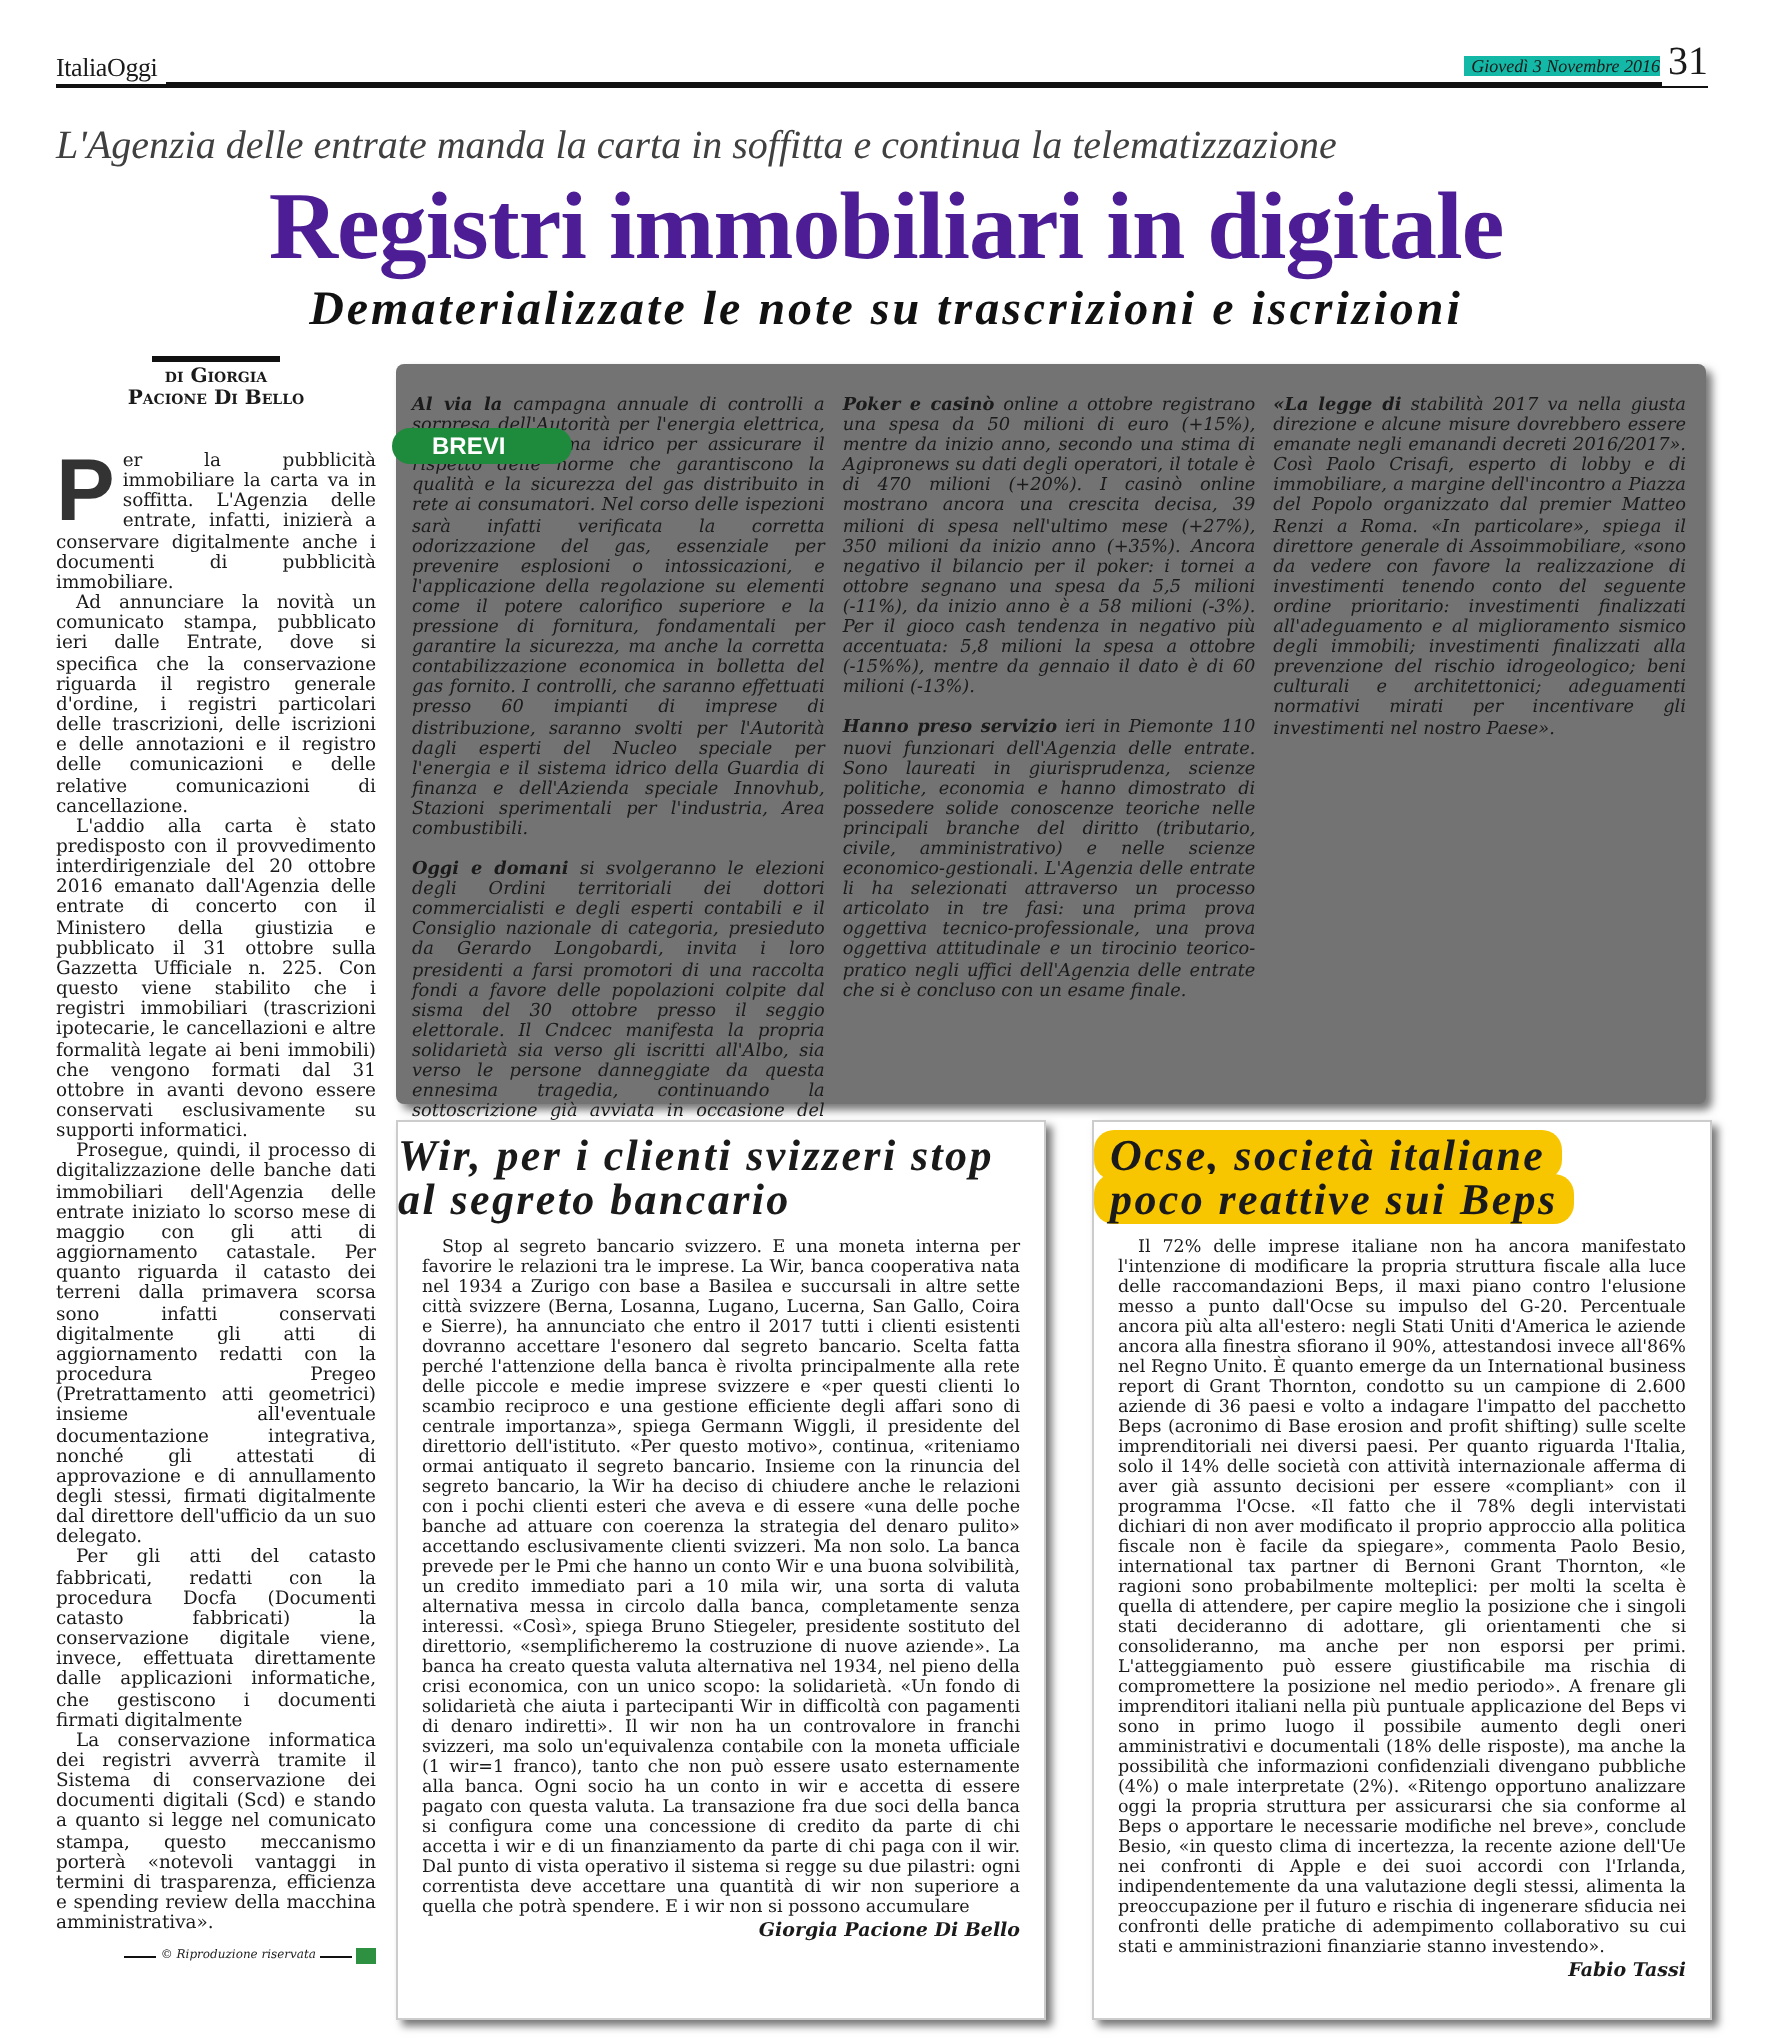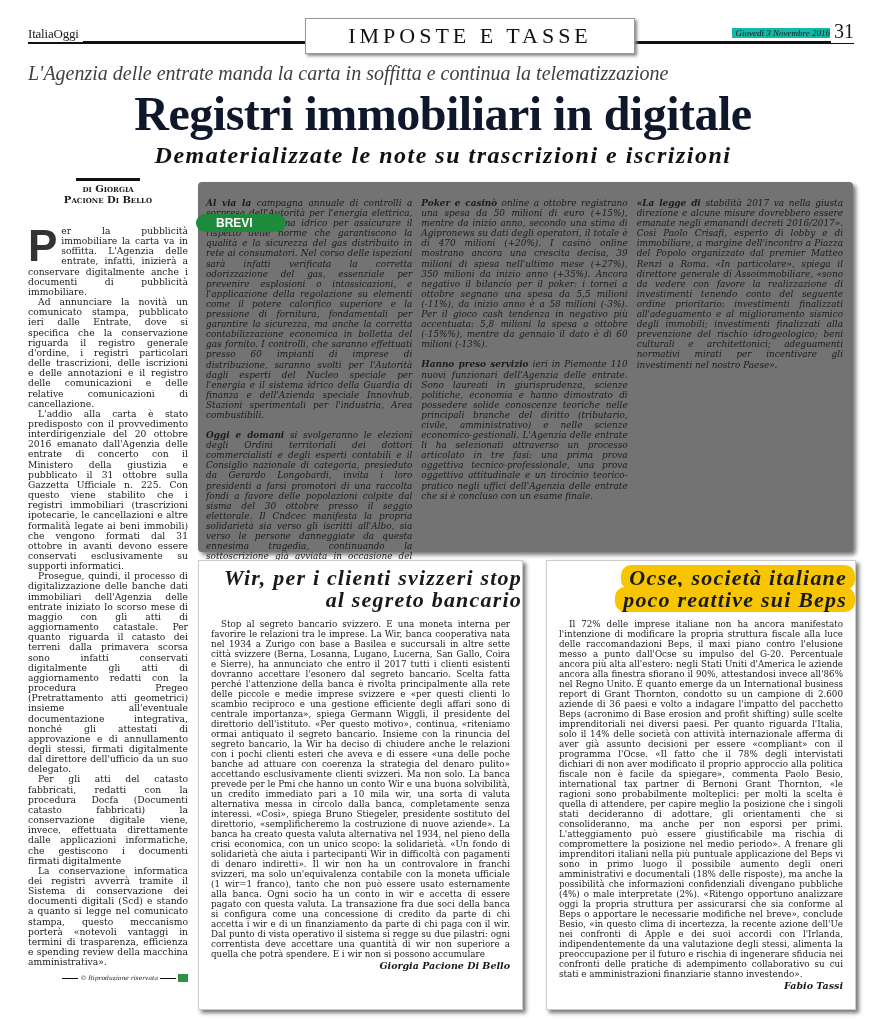"IMPOSTE E TASSE" div.section-box { html: <div>IMPOSTE E TASSE</div> -> none }
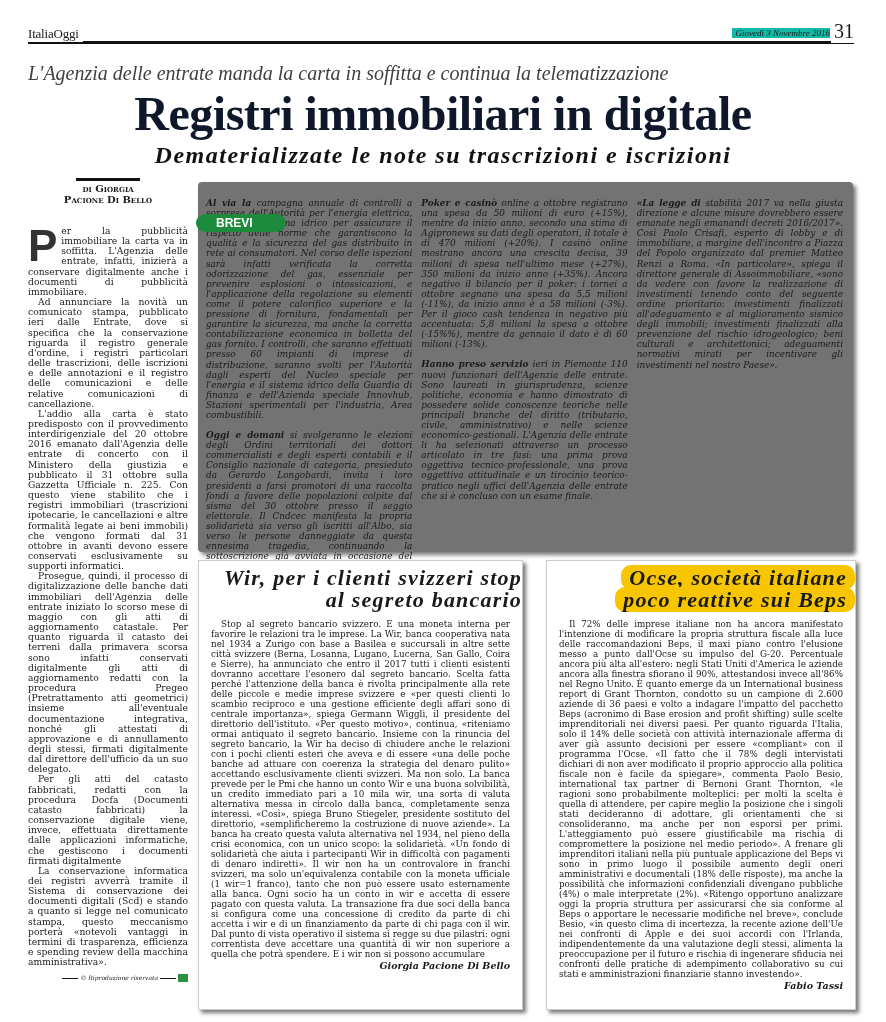"Registri immobiliari in digitale" .headline { color: #0f172a -> #4c1d95 }
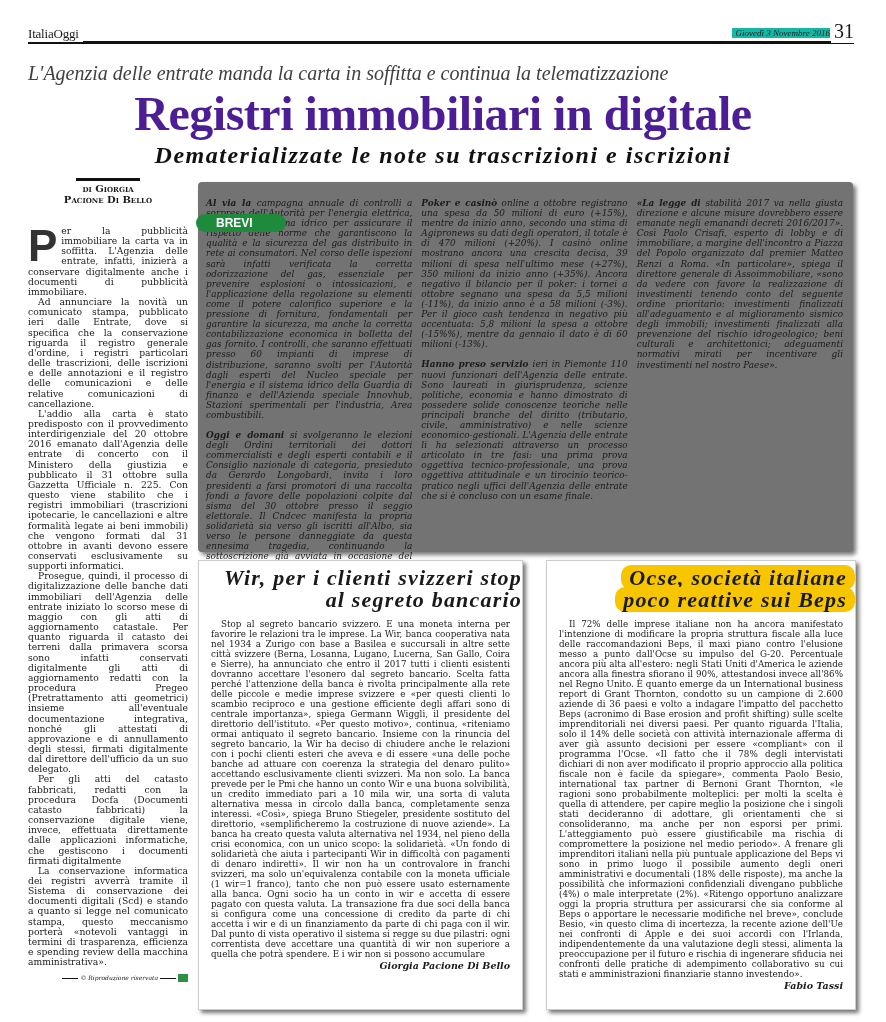"Wir, per i clienti svizzeri" .box-title { text-align: right -> left }
